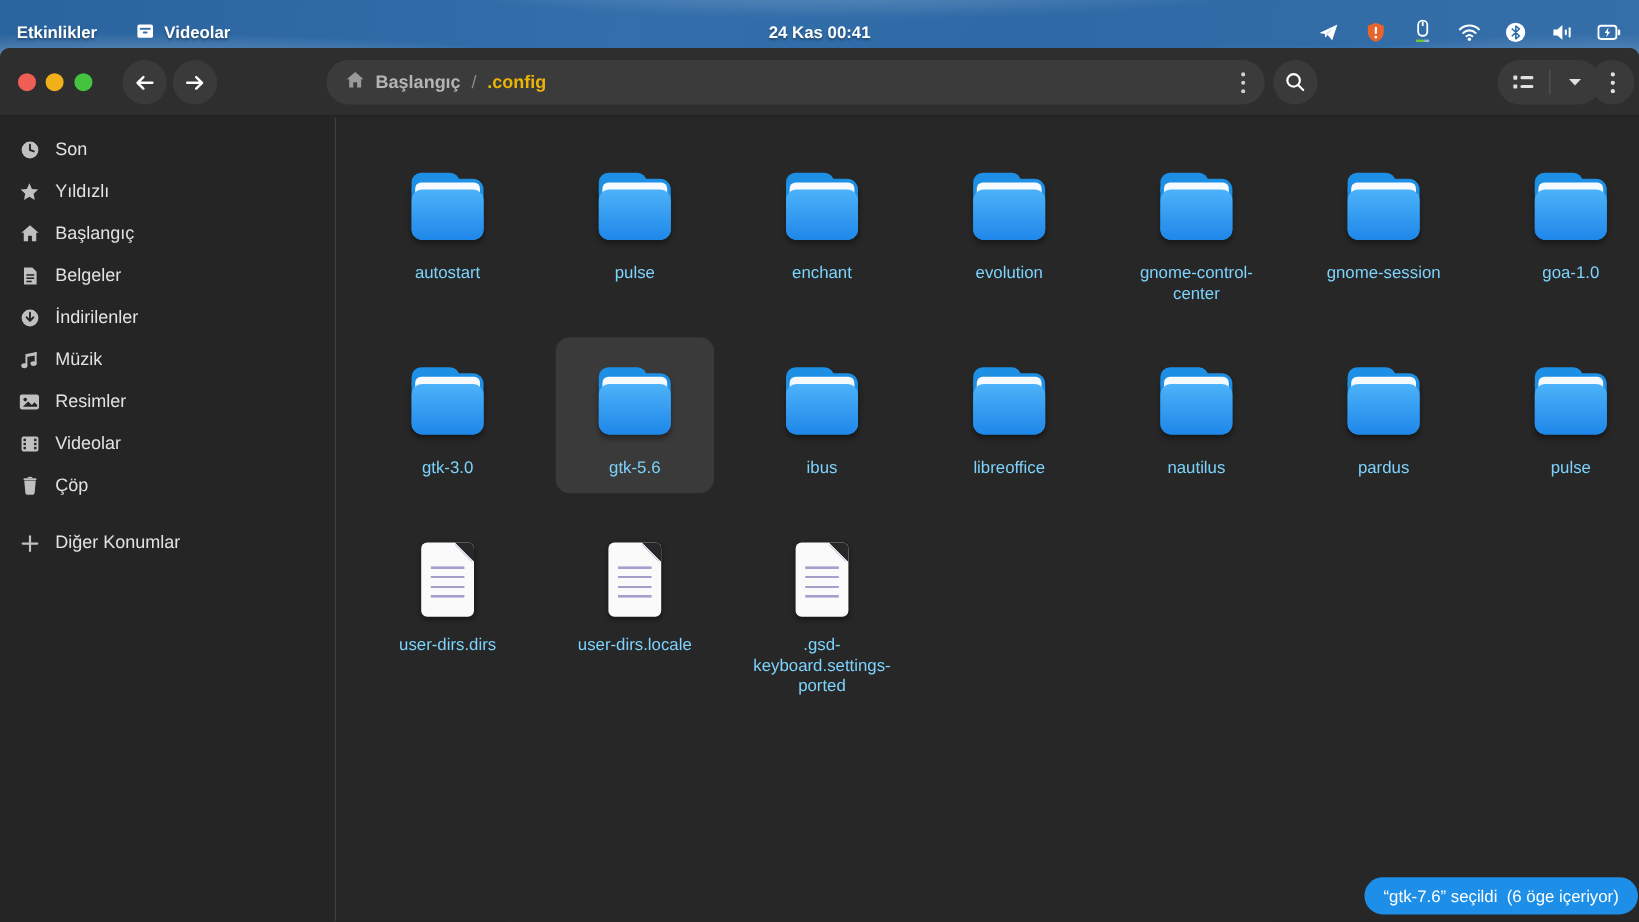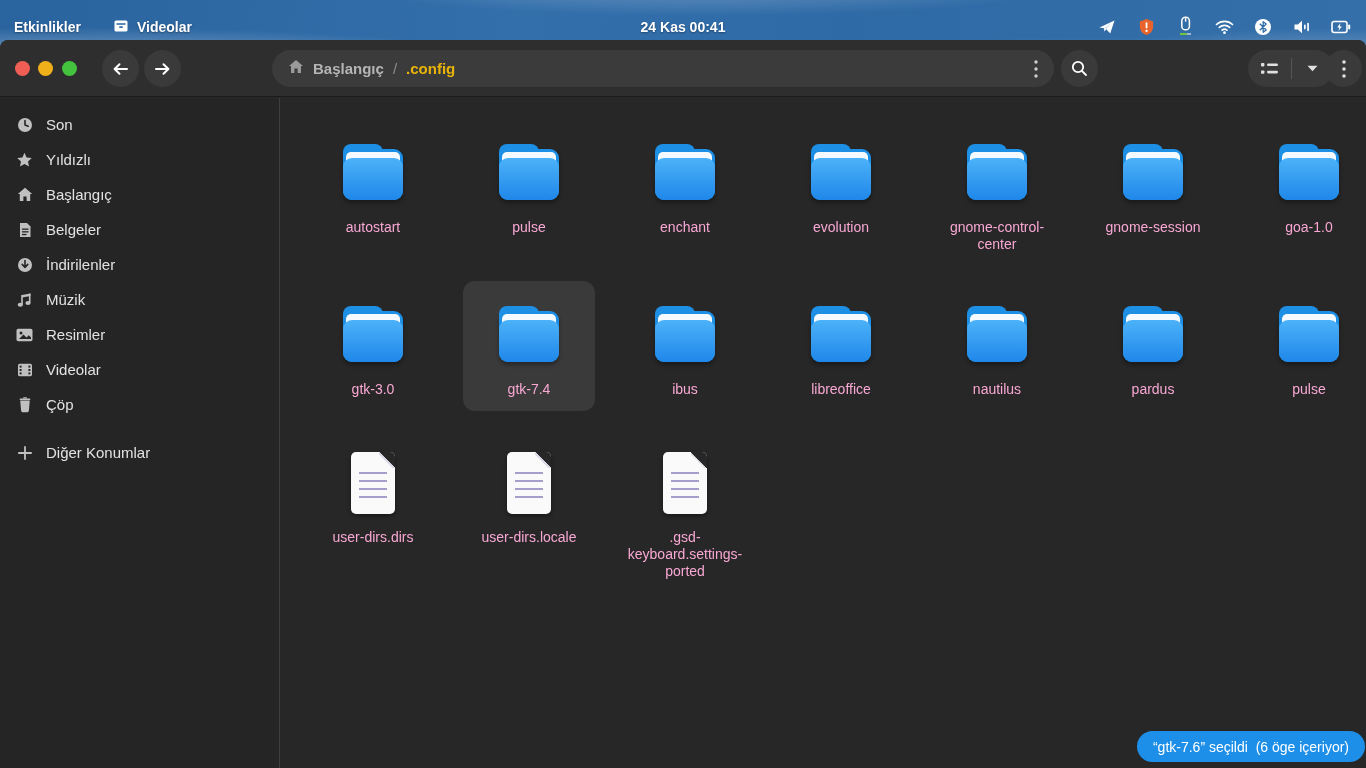"autostart" .cell .name { color: #f9a8d4 -> #7dd3fc }
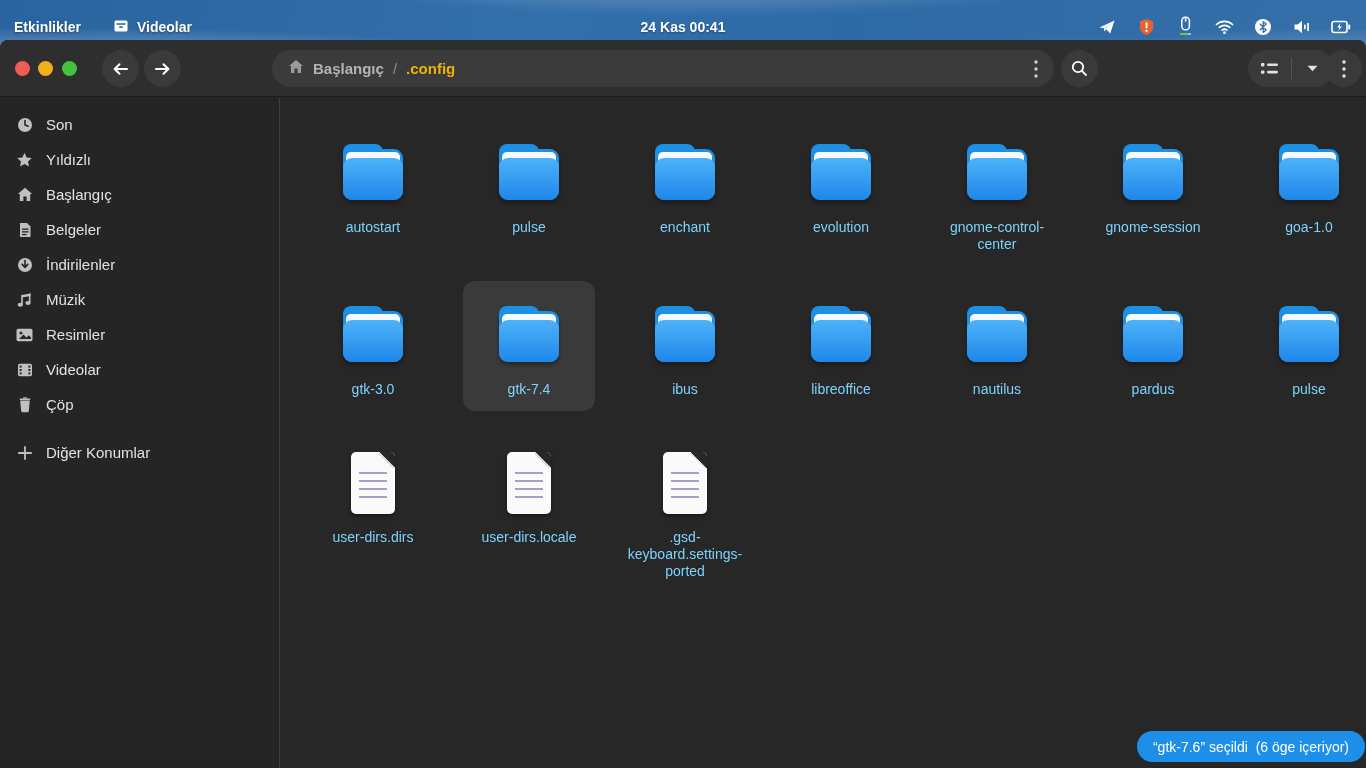"gtk-7.4" div.name { text: gtk-7.4 -> gtk-5.6 }
